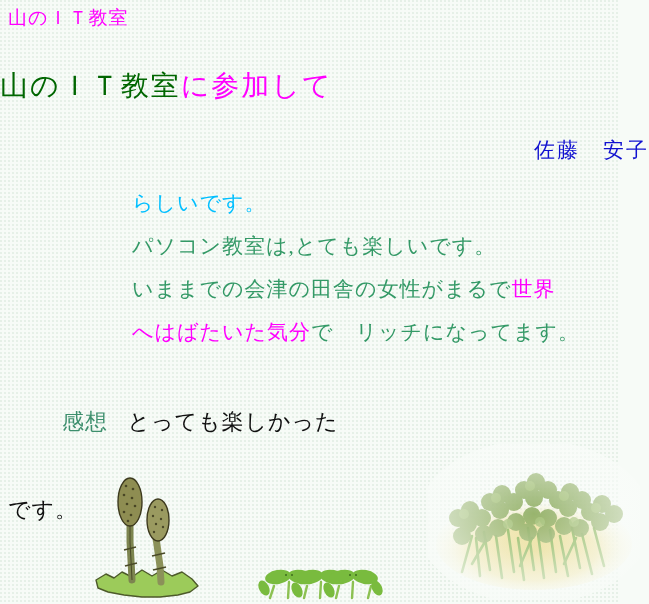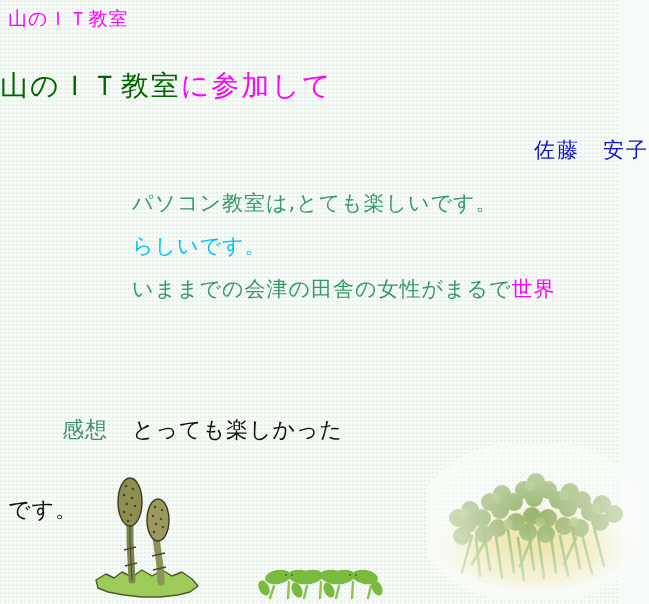"山のＩＴ教室" #page { font-family: none -> Liberation Serif, serif }
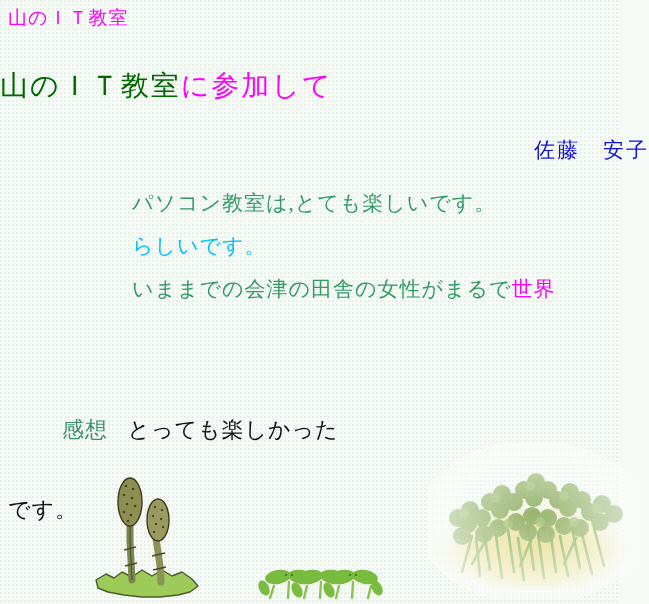"パソコン教室は,とても楽しいです。" div.line { order: before "らしいです。" -> after "らしいです。" }
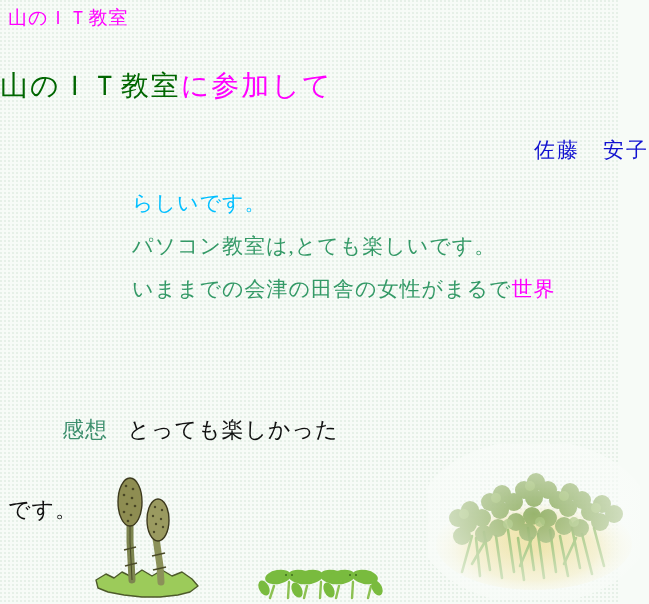"へはばたいた気分で リッチになってます。" div.line { html: none -> <div> <span>へはばたいた気分</span><span>で リッチになってます。</span> </div> }
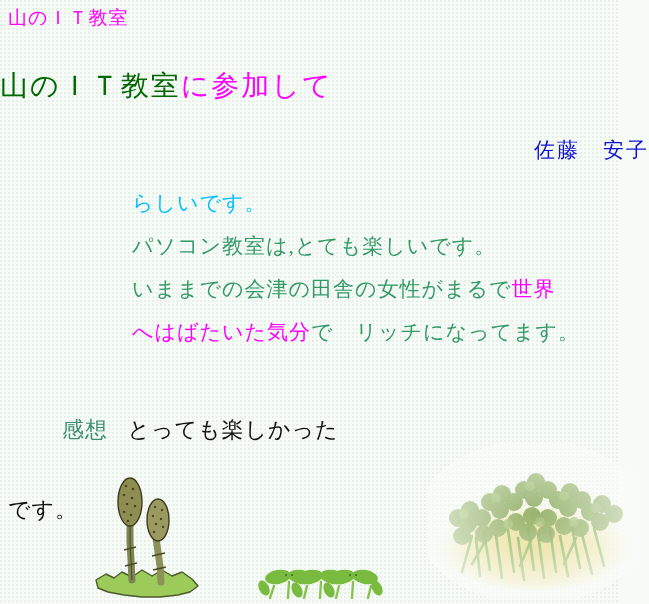"感想 とっても楽しかった" .impression { margin-top: 8px -> none }
